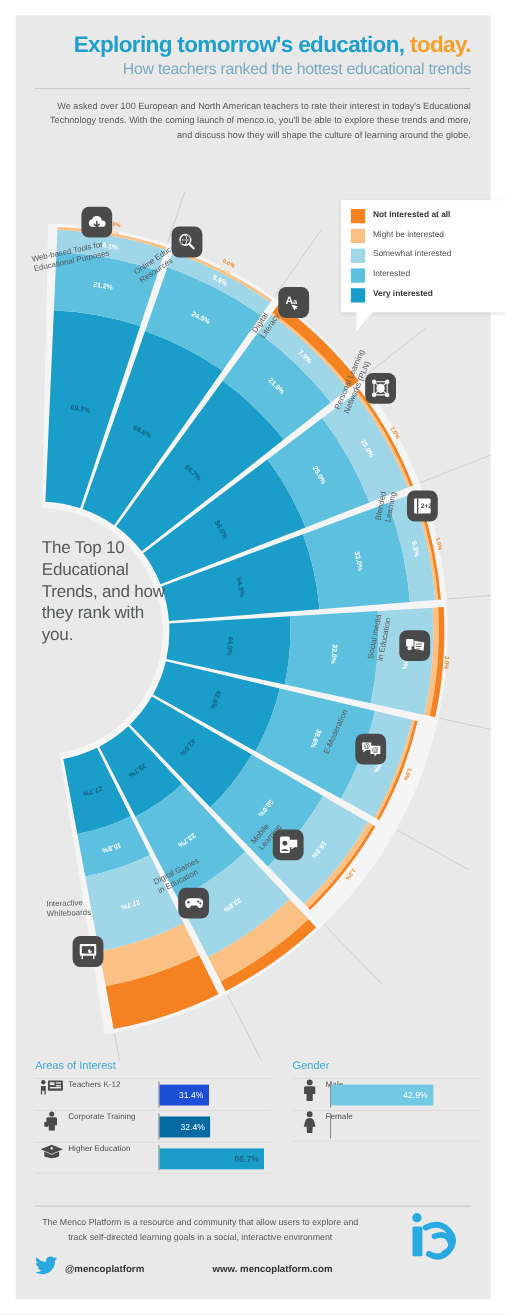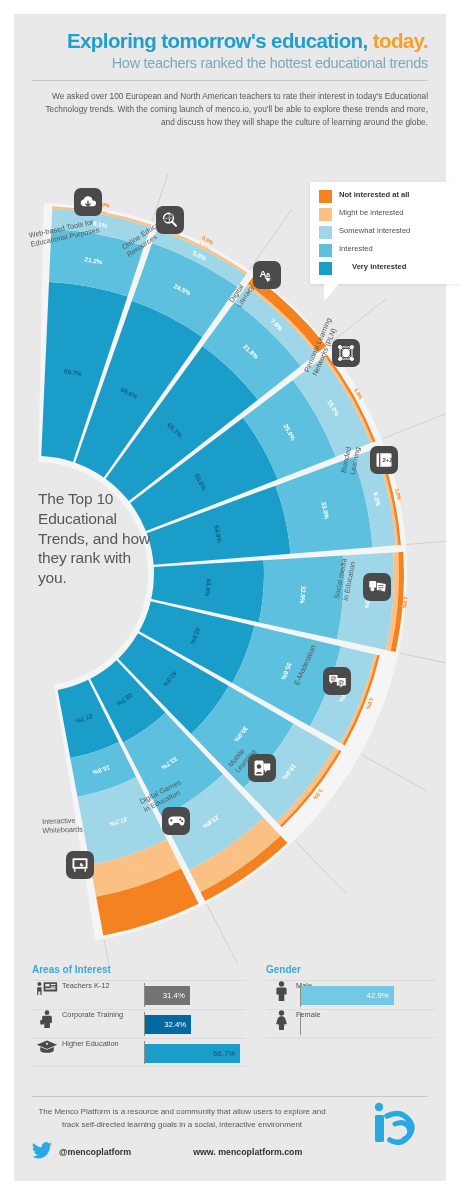"Very interested" .legend-row:last-child { gap: 13px -> none }
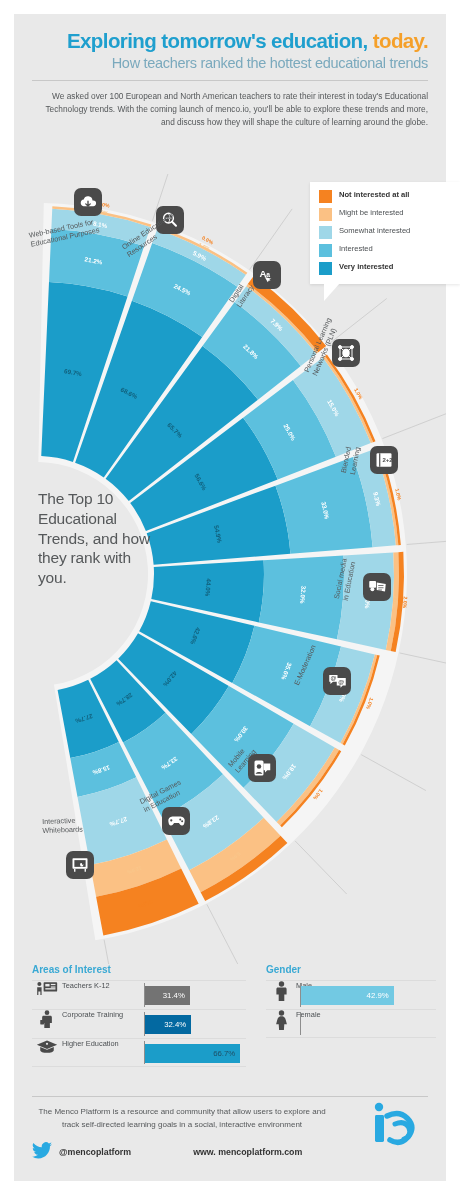"Areas of Interest" .panel-title { font-weight: bold -> normal }
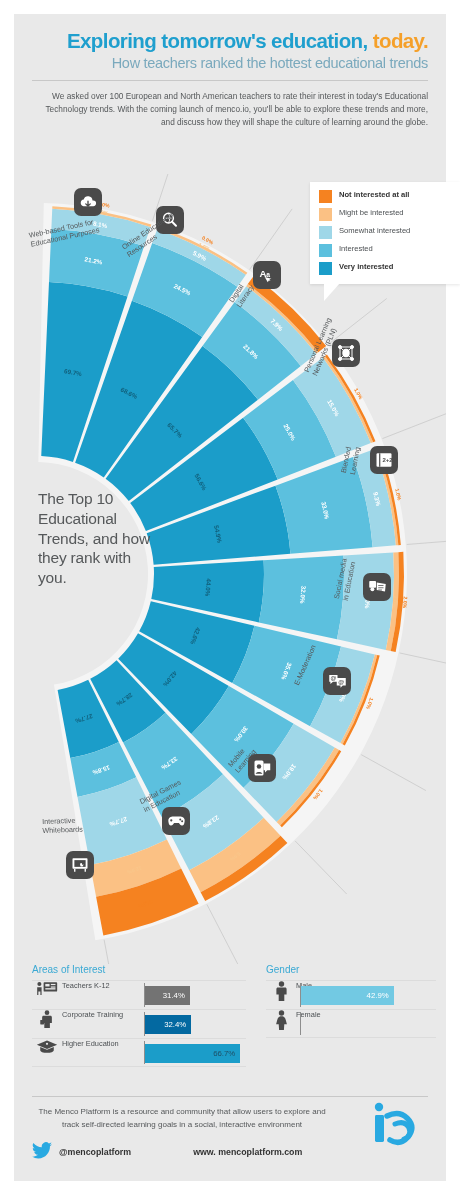"31.4%" span.bbar { background: #737373 -> #1d4ed8 }
